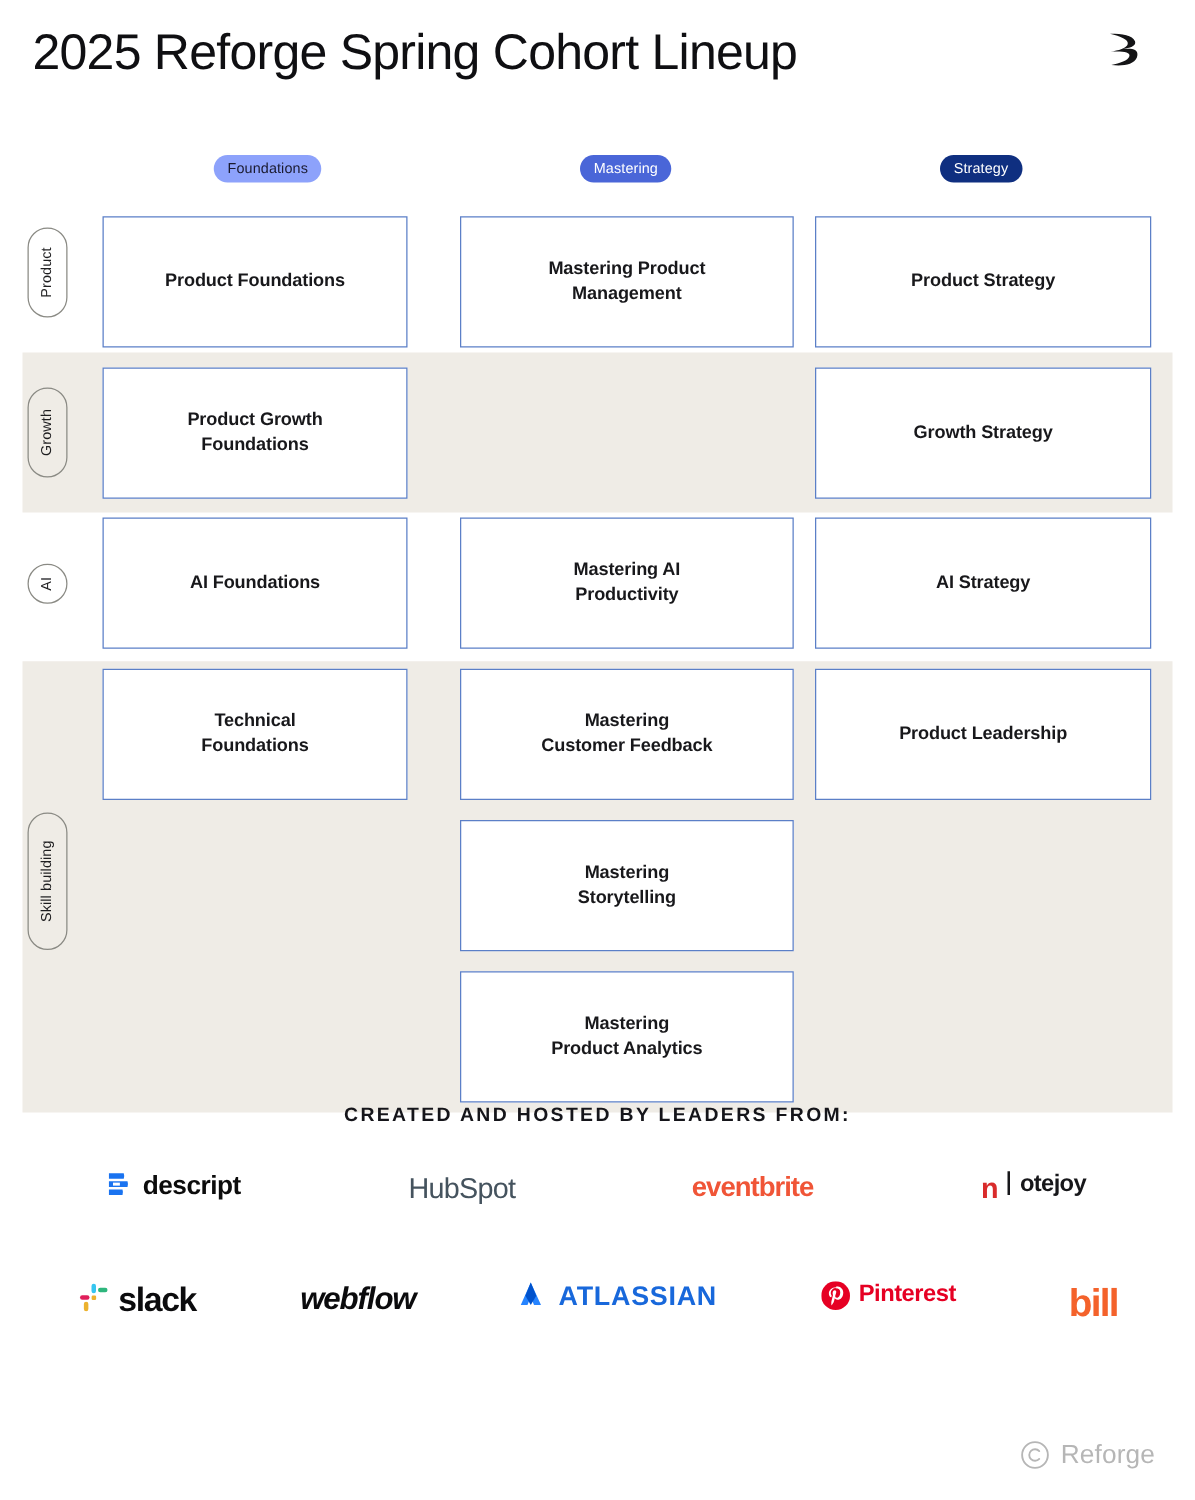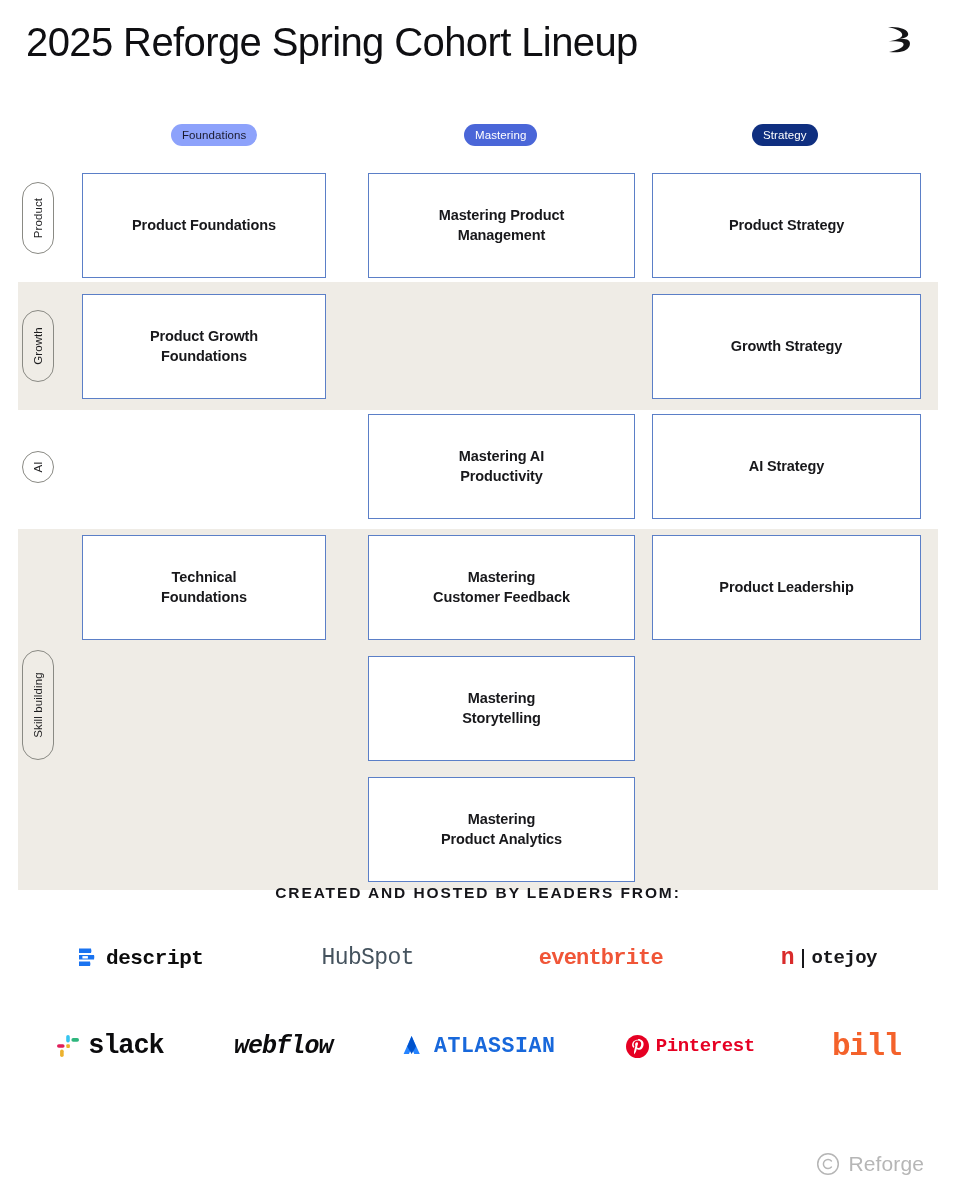"AI Foundations" div.card { html: none -> <div> <div>AI Foundations</div> </div> }
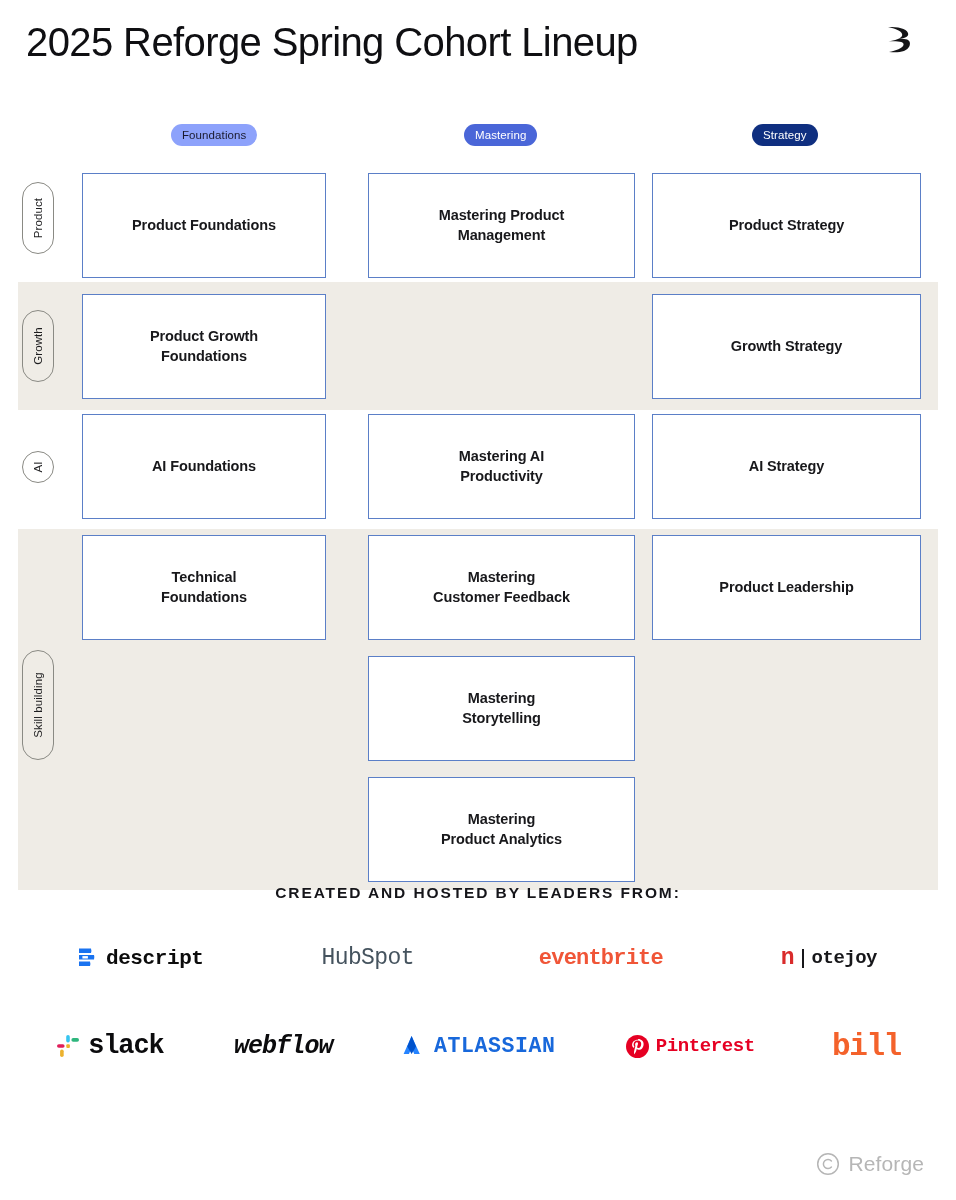"descript" .logo { align-items: center -> flex-start; font-family: Liberation Mono, monospace -> none }
